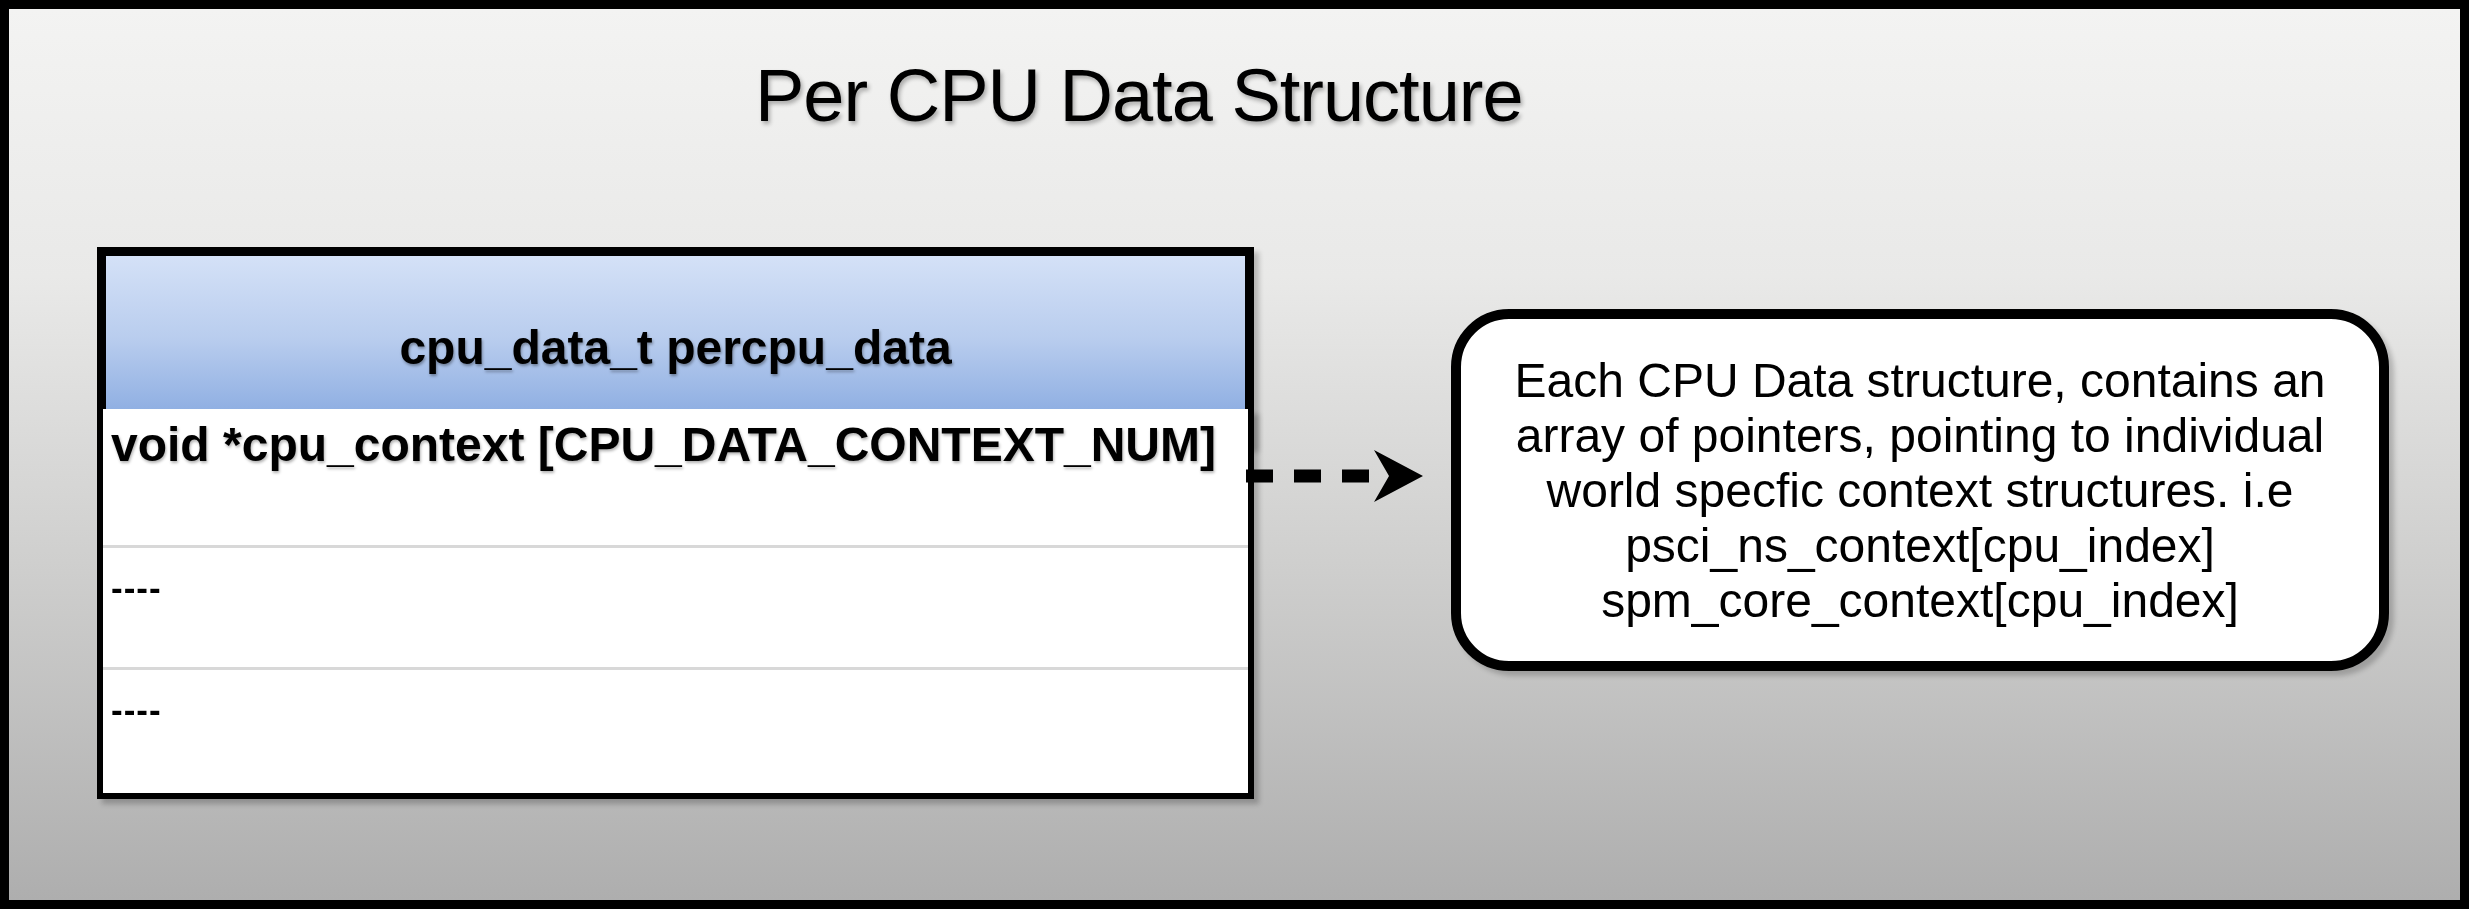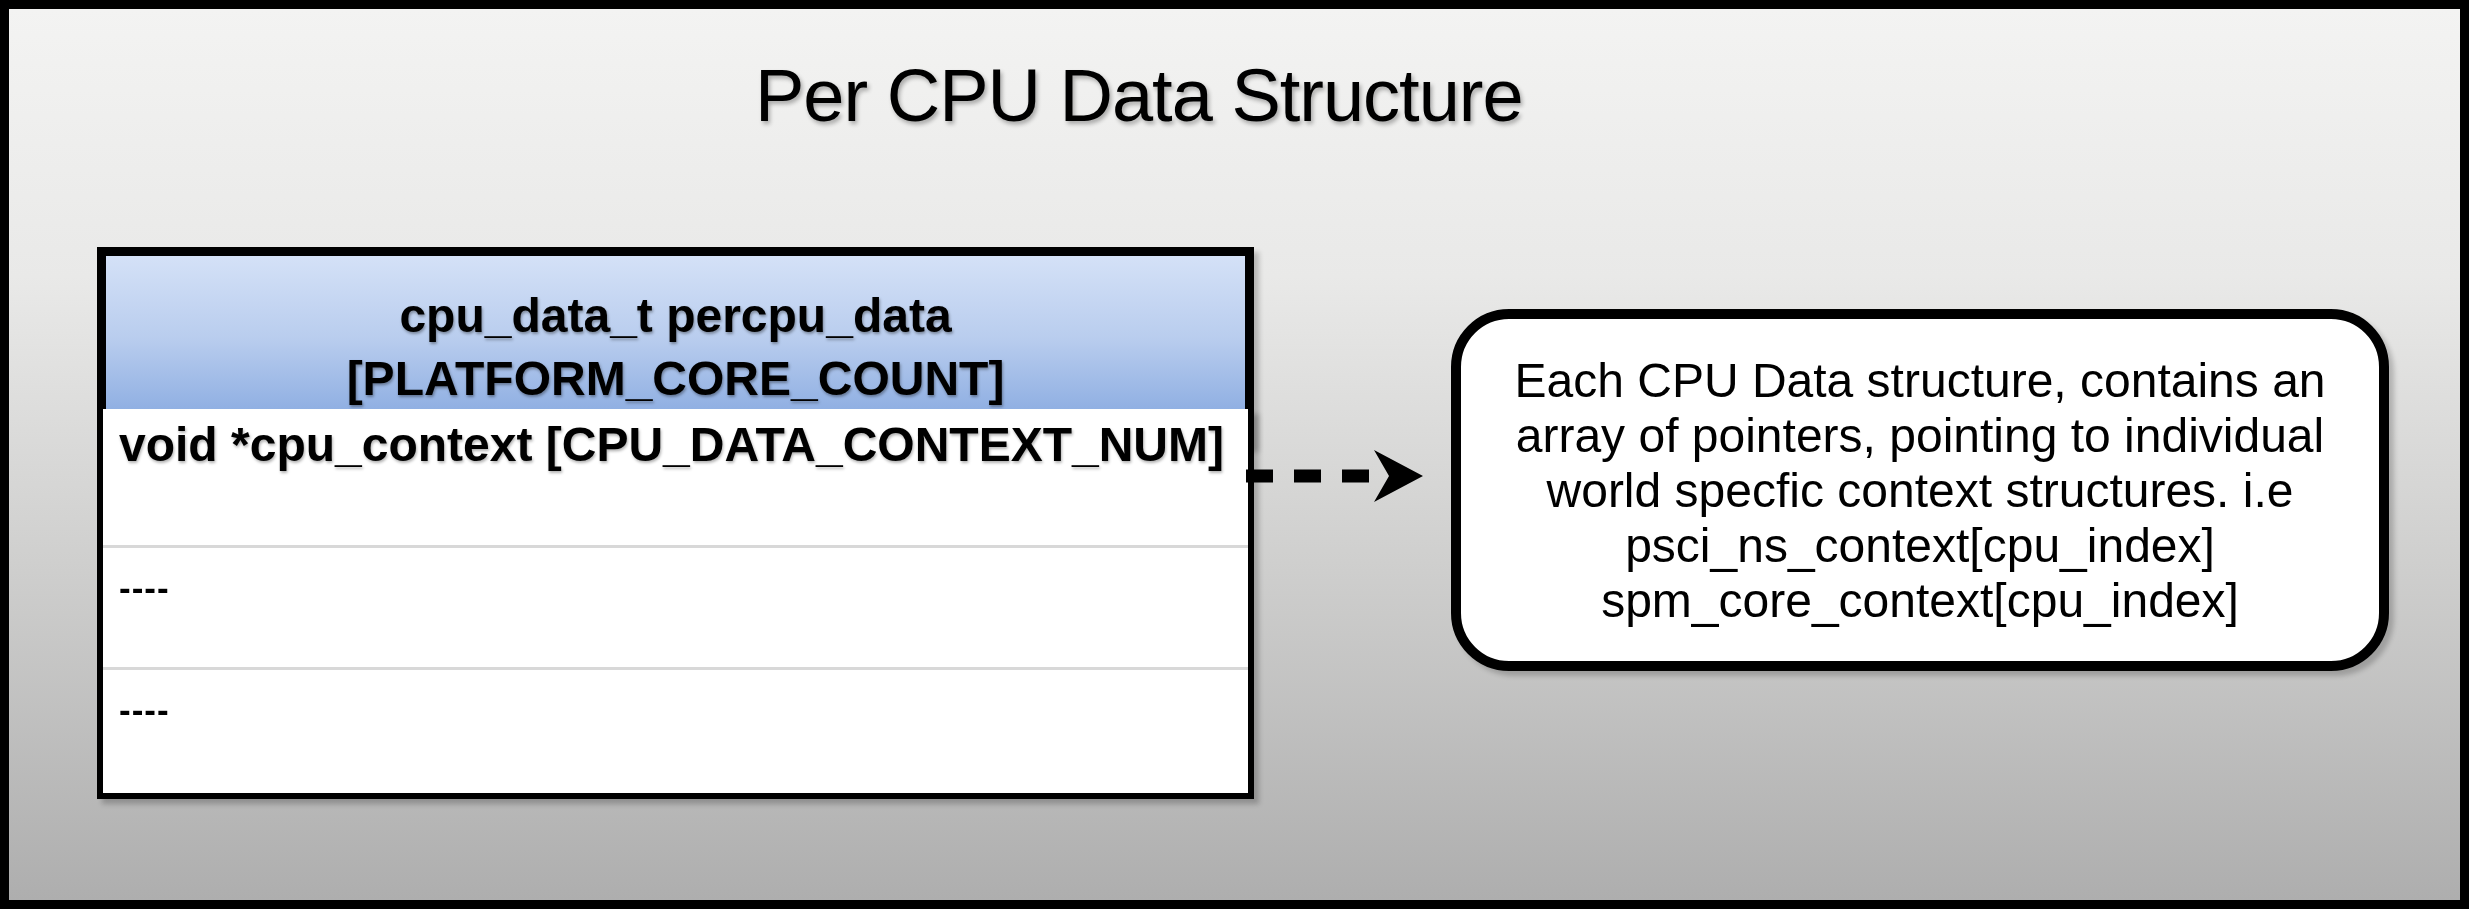"[PLATFORM_CORE_COUNT]" div { html: <div>[PLATFORM_CORE_COUNT]</div> -> none }
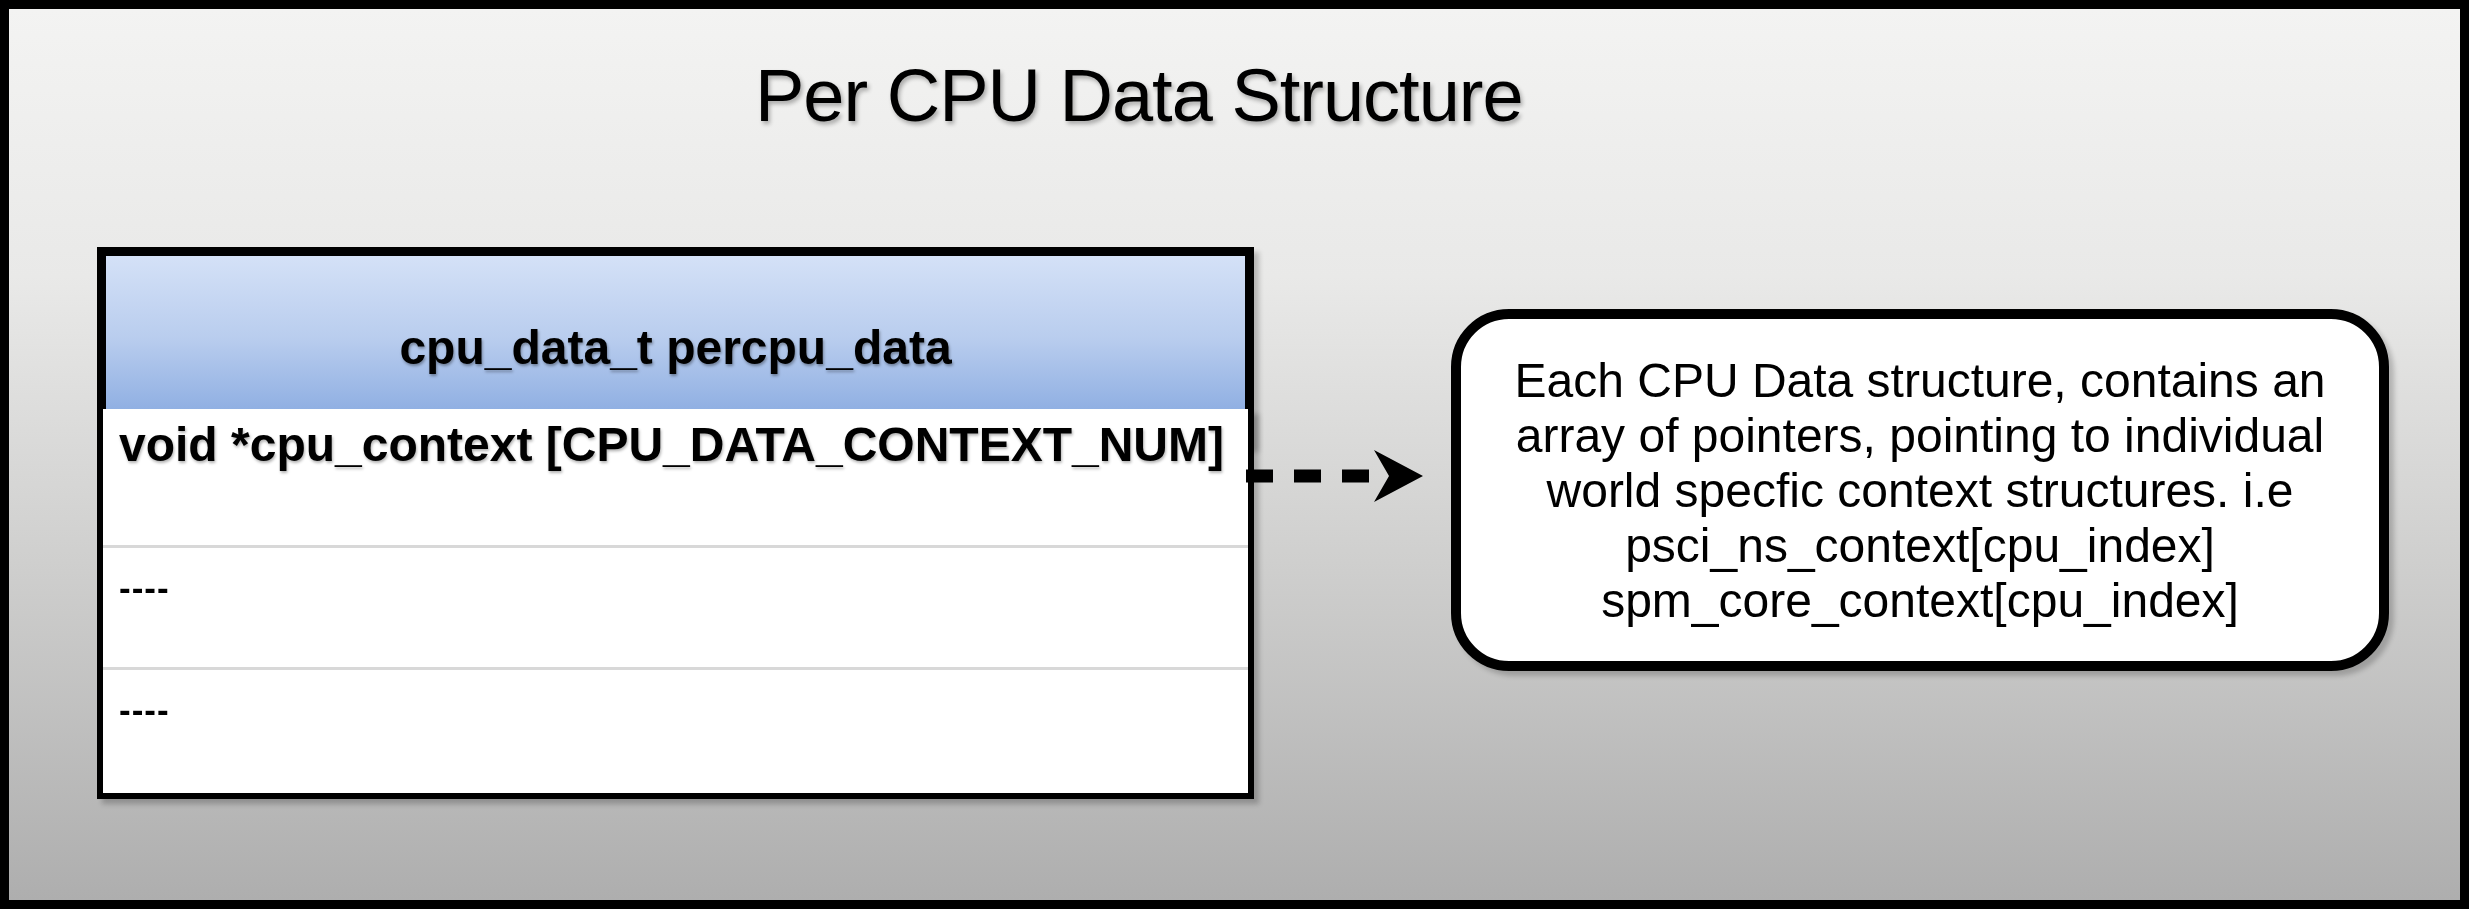"void *cpu_context [CPU_DATA_CONTEXT_NUM]" .row { padding-left: 16px -> 8px }
